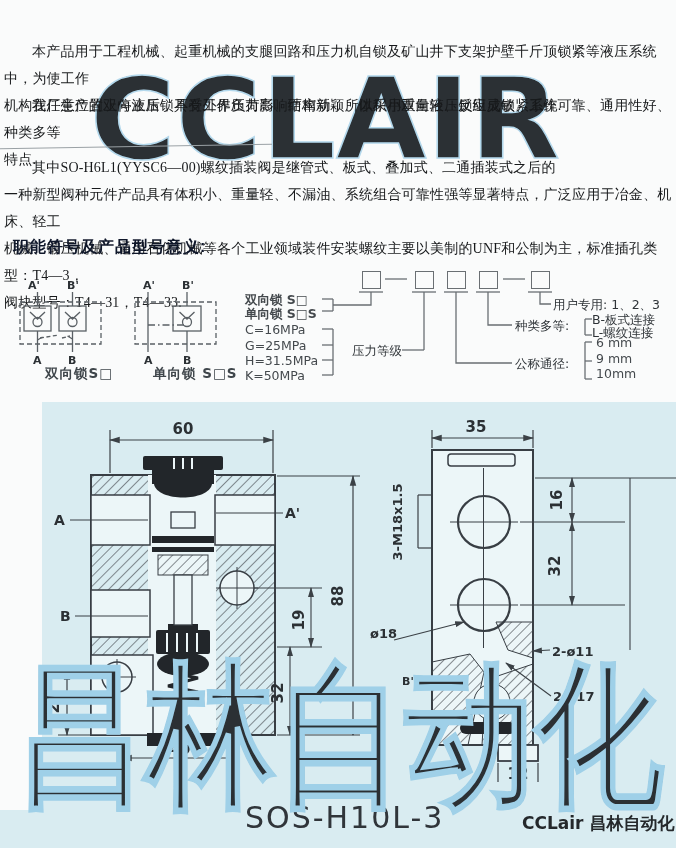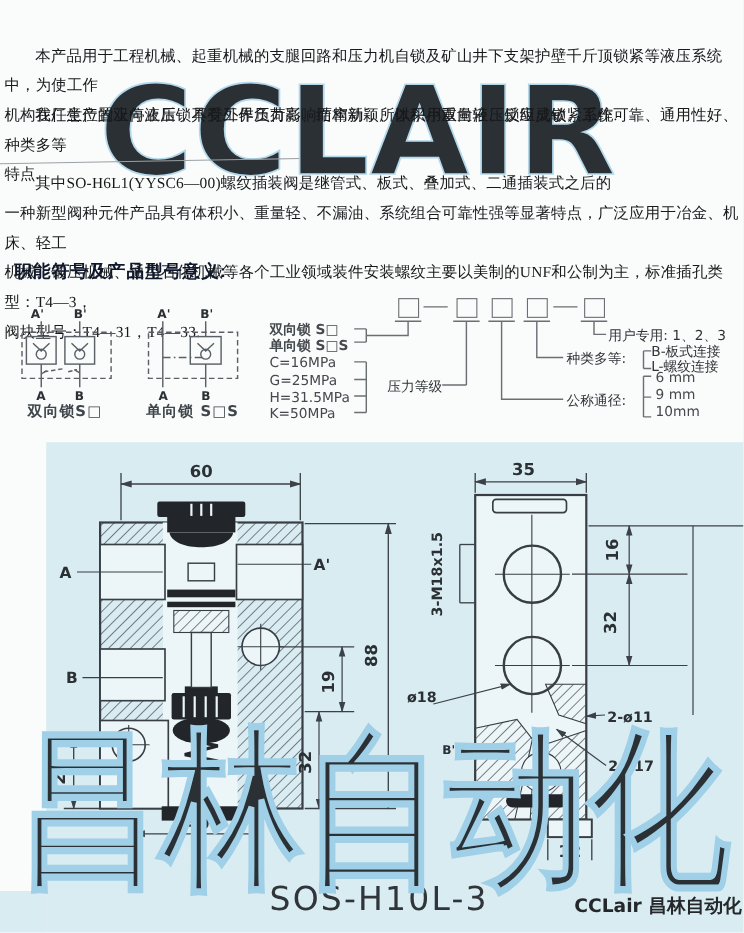"双向锁S□" .sym-caption { margin-left: none -> 20px }
